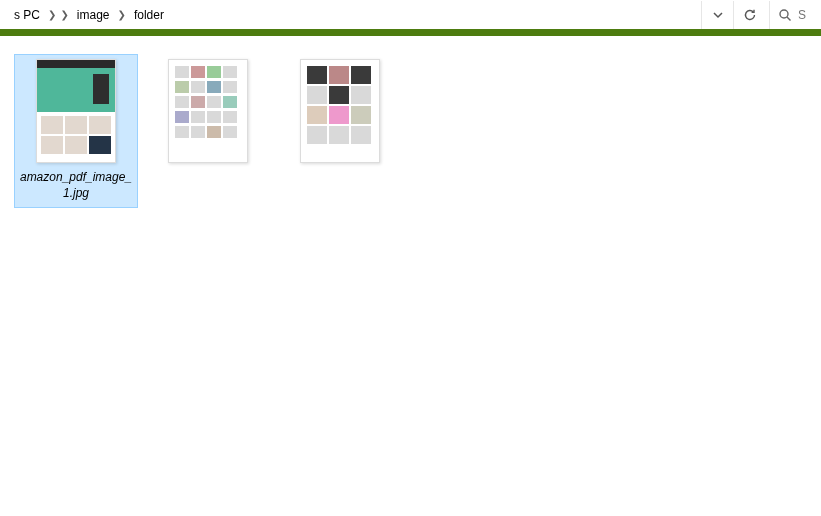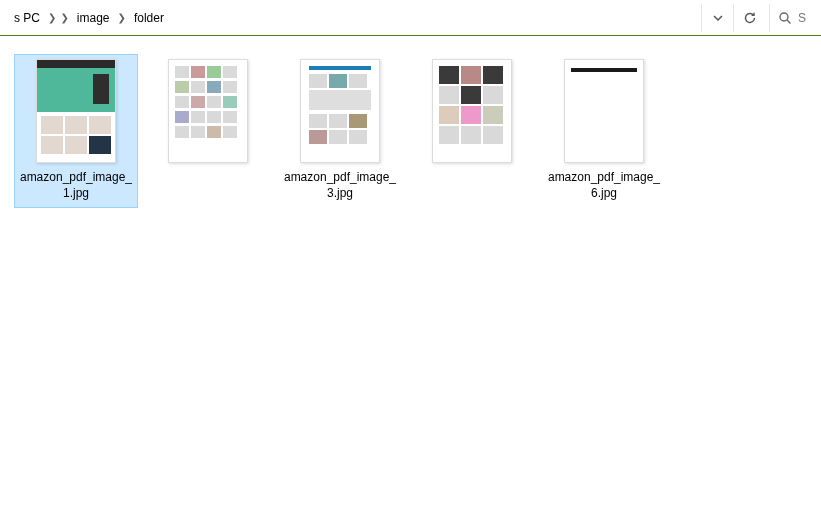"s PC" .toolbar { border-bottom: 1px solid #4d7c0f -> 7px solid #4d7c0f }
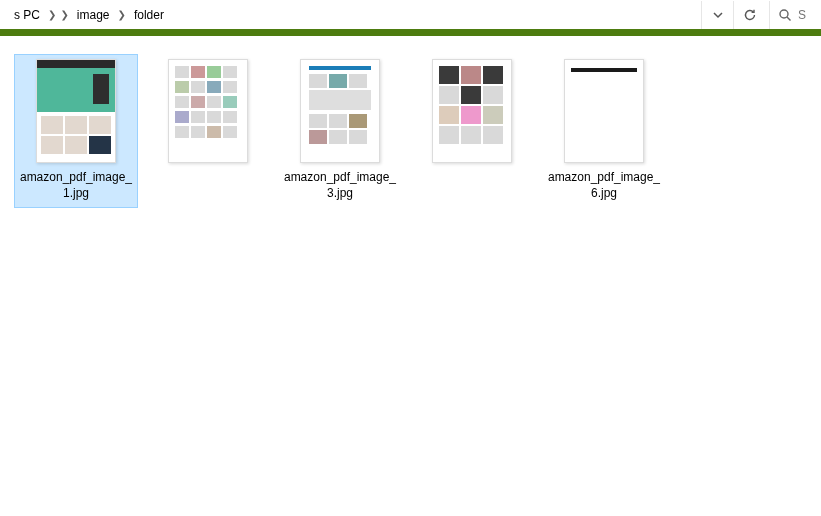"amazon_pdf_image_1.jpg" .content { font-style: none -> italic }
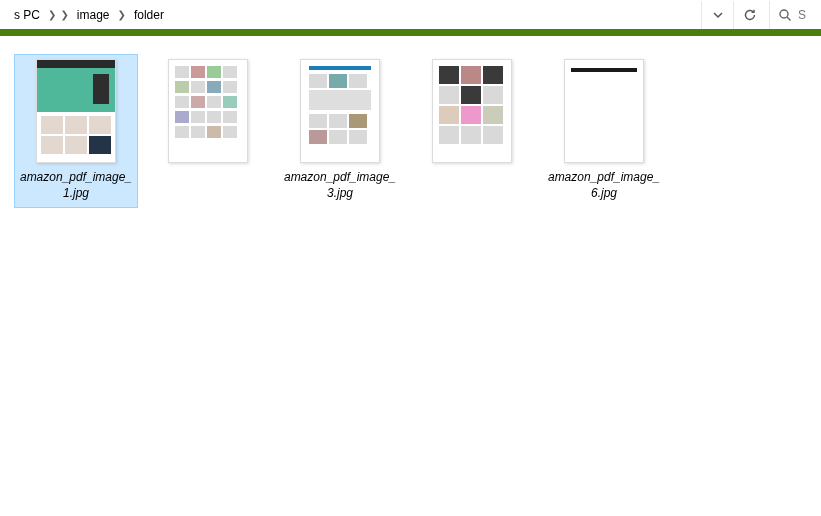"amazon_pdf_image_3.jpg" div.file { html: <div> <div> <div></div> <div> <div></div> <div></div> <div></div> </div> <div></div> <div> <div></div> <div></div> <div></div> </div> <div> <div></div> <div></div> <div></div> </div> </div> <div>amazon_pdf_image_3.jpg</div> </div> -> none }
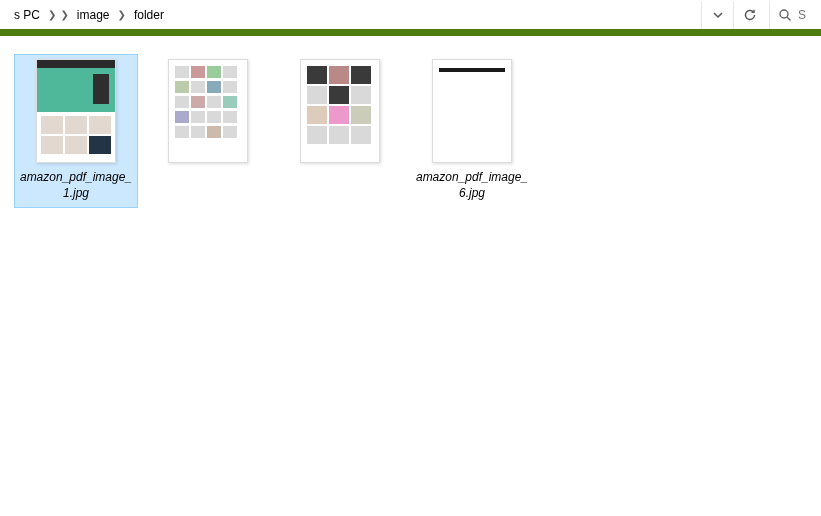"amazon_pdf_image_6.jpg" div.file { html: <div> <div> <div></div> </div> <div>amazon_pdf_image_6.jpg</div> </div> -> none }
